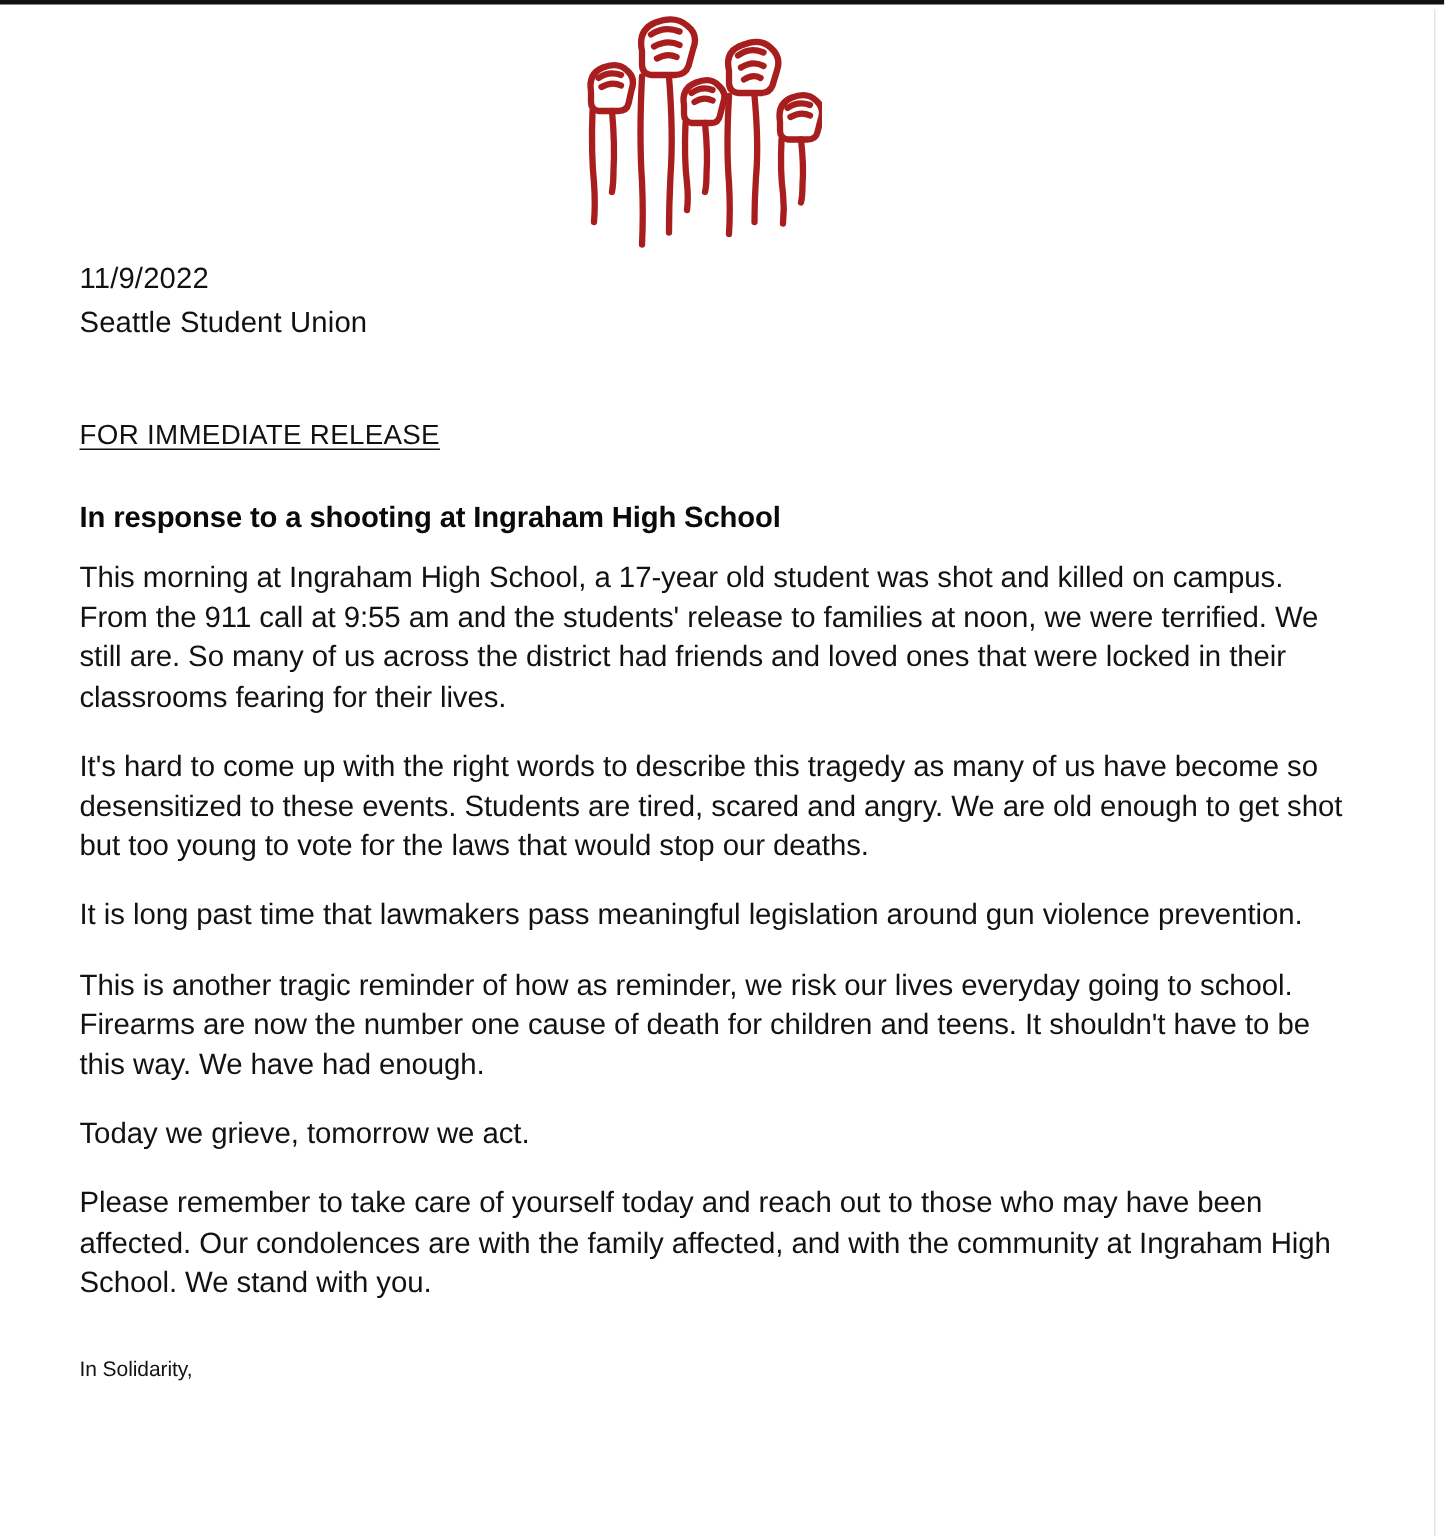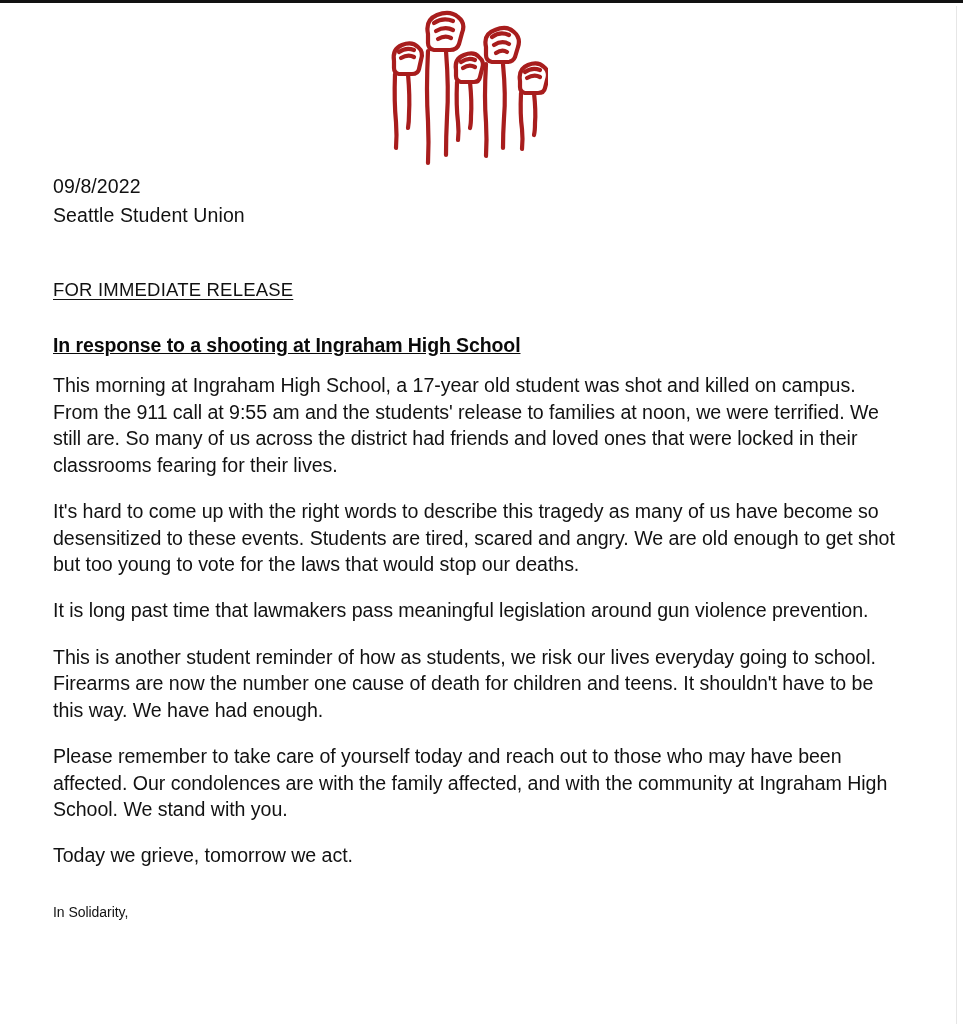"09/8/2022" div.meta-line { text: 09/8/2022 -> 11/9/2022 }
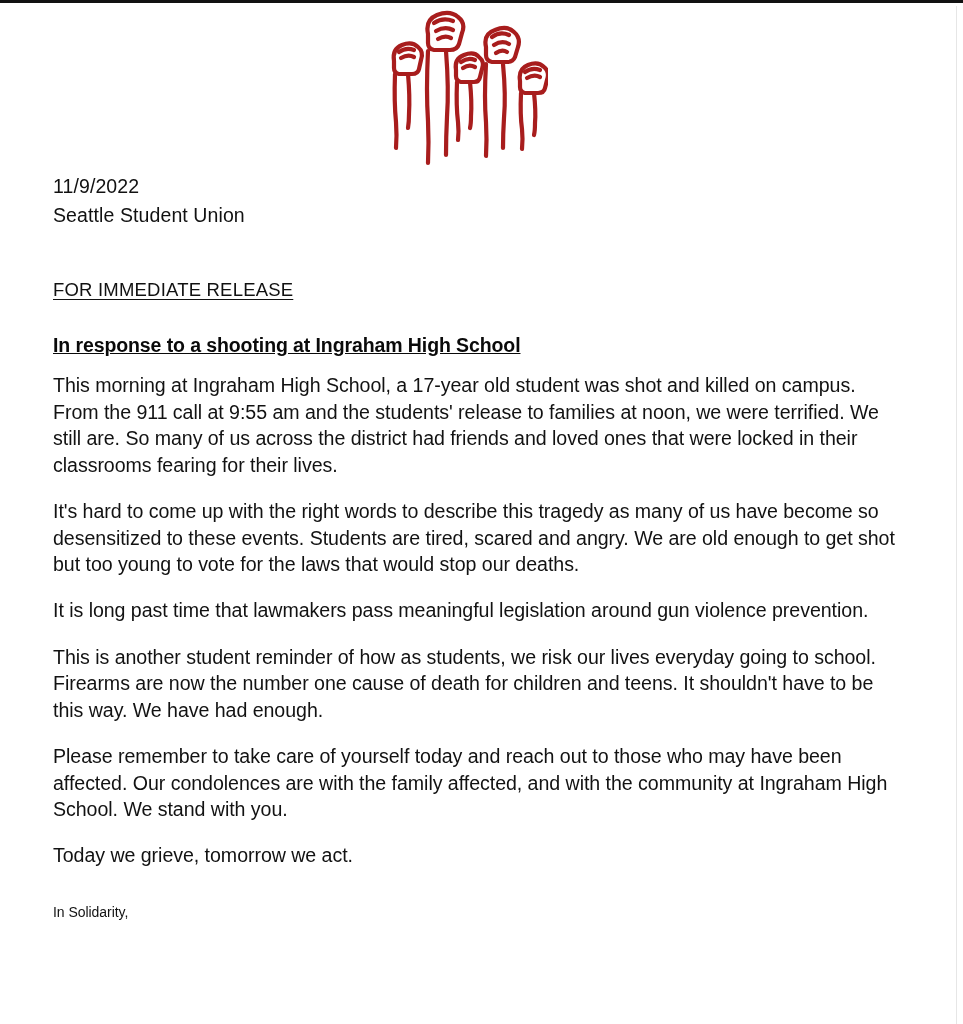"In response to a shooting" #headline { text-decoration: underline -> none }
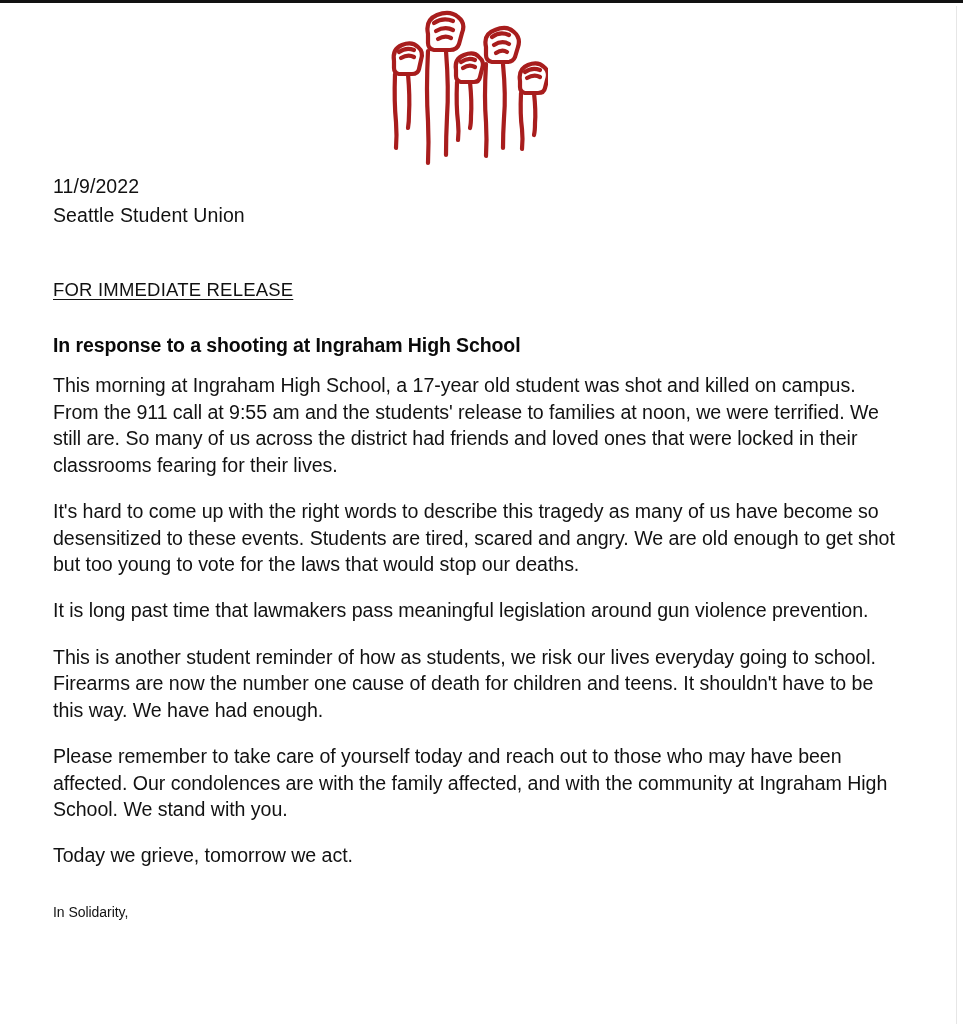"This is another student reminder" p.body-para { text: student reminder of how as students -> tragic reminder of how as reminder }
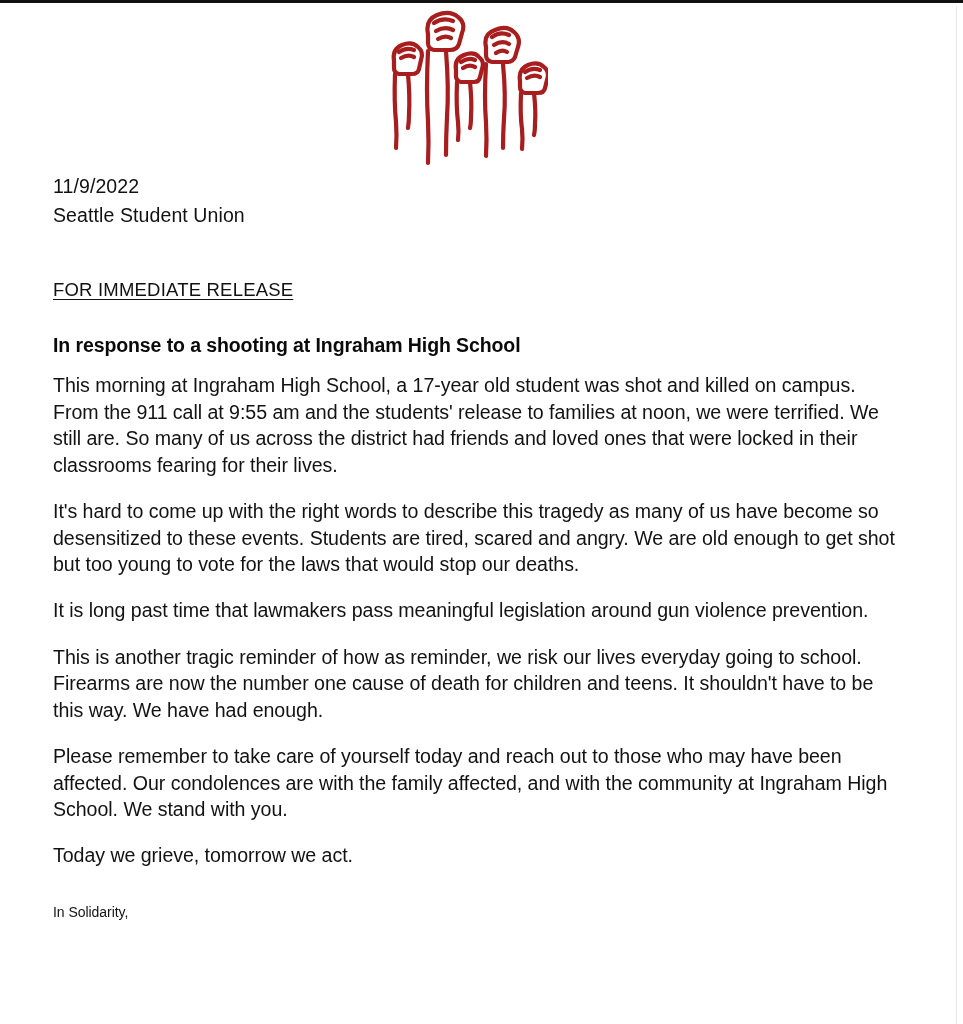"Please remember to take care" p.body-para { order: before "Today we grieve, tomorrow we" -> after "Today we grieve, tomorrow we" }
